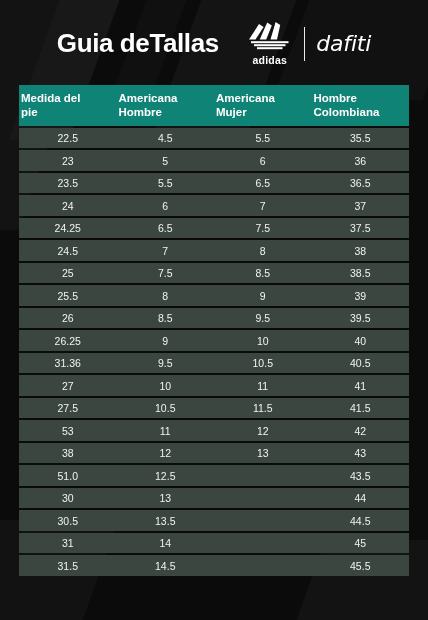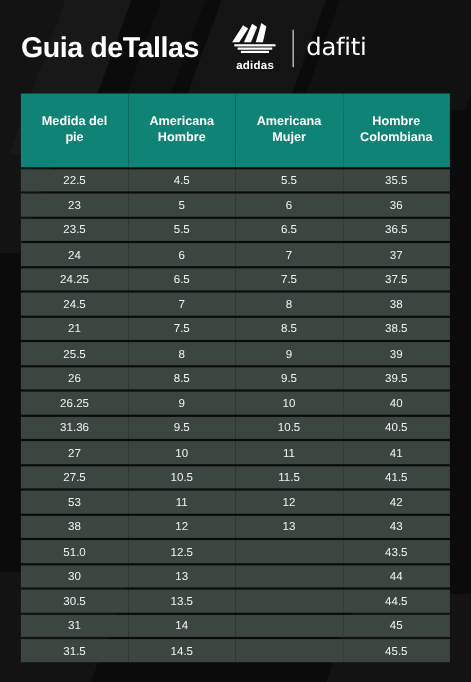"Guia deTallas" #page-header { justify-content: flex-start -> center }
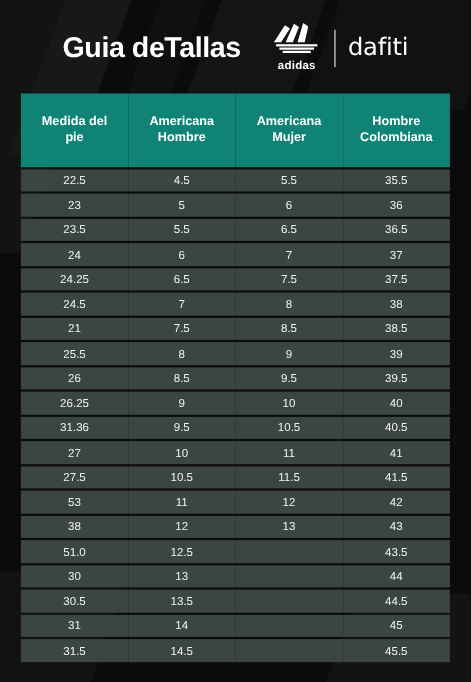"dafiti" #dafiti-wordmark { font-style: none -> italic }
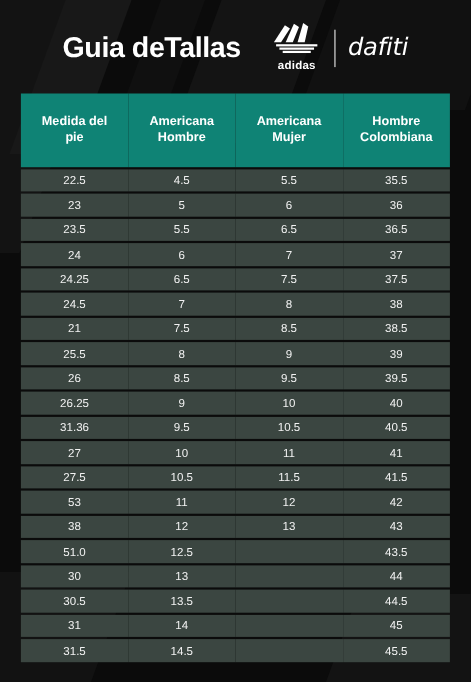"Medida del" #size-table th { padding: 19px 2px -> 6px 2px; text-align: center -> left }
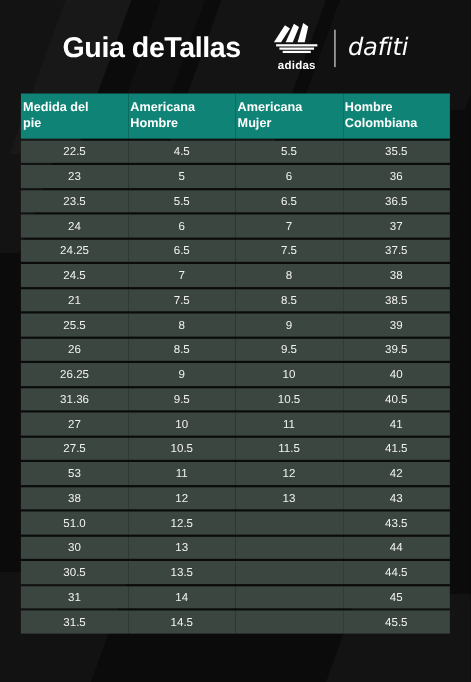"21" td { text: 21 -> 25 }
